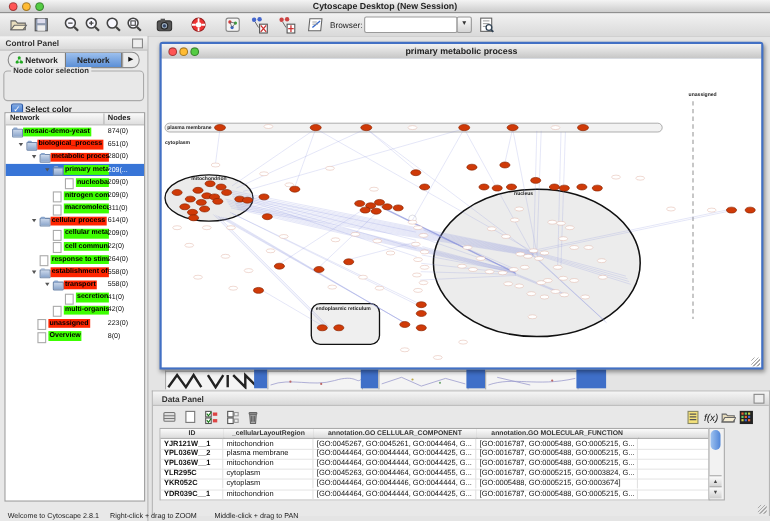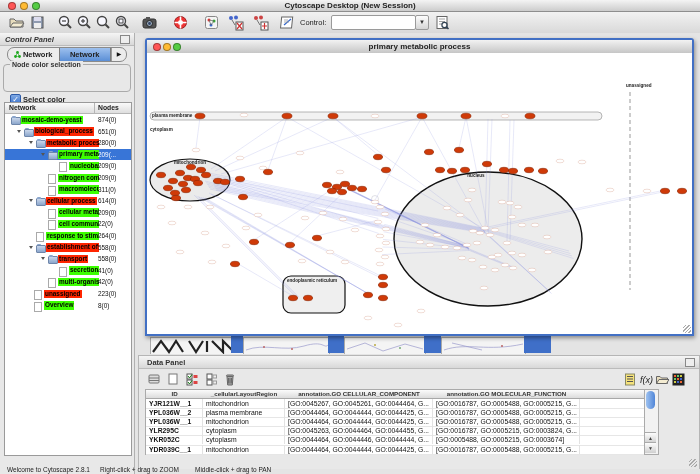"Control:" span { text: Control -> Browser }
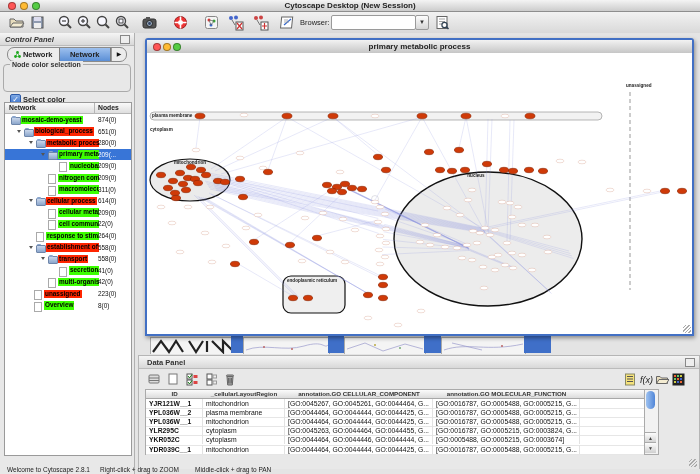"Control Panel" #cp-title { font-style: italic -> none }
